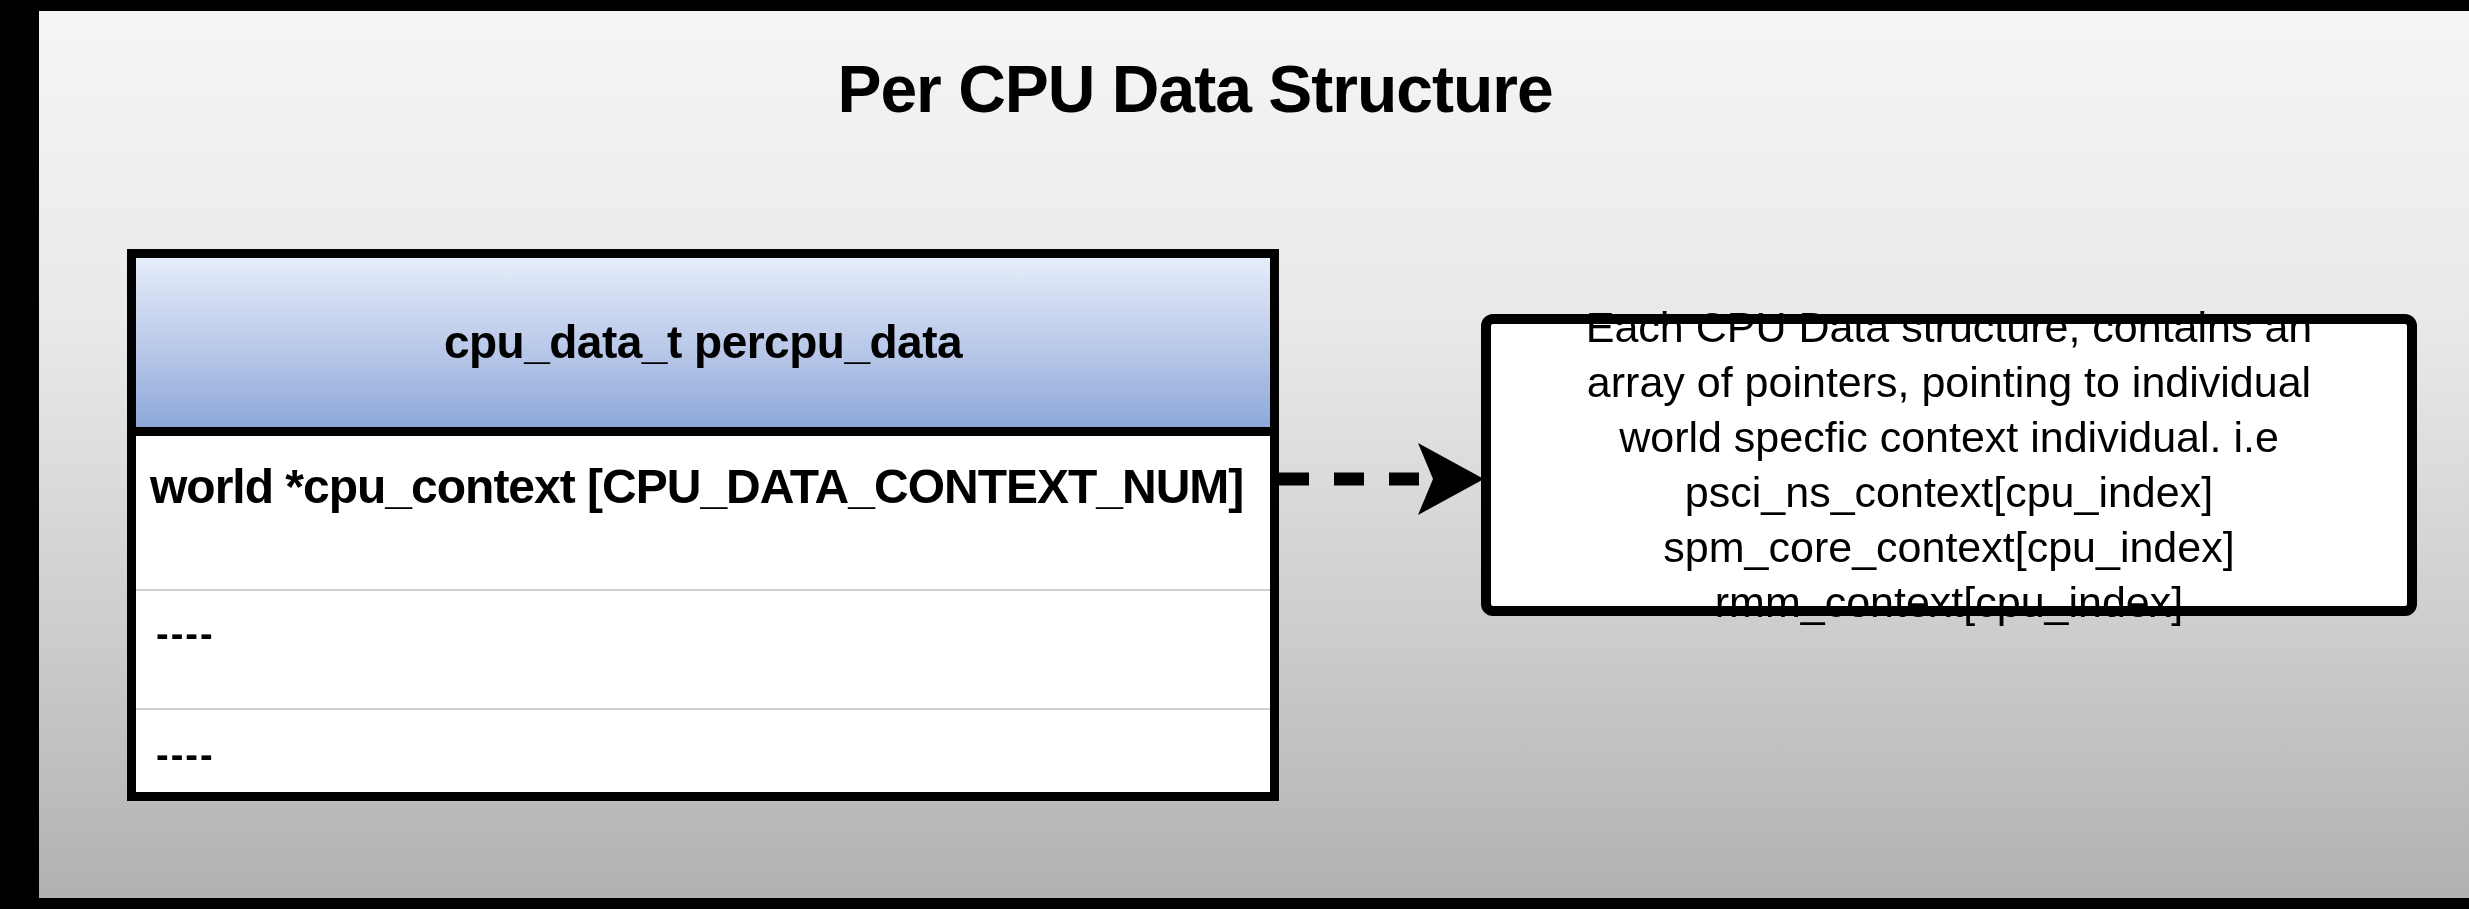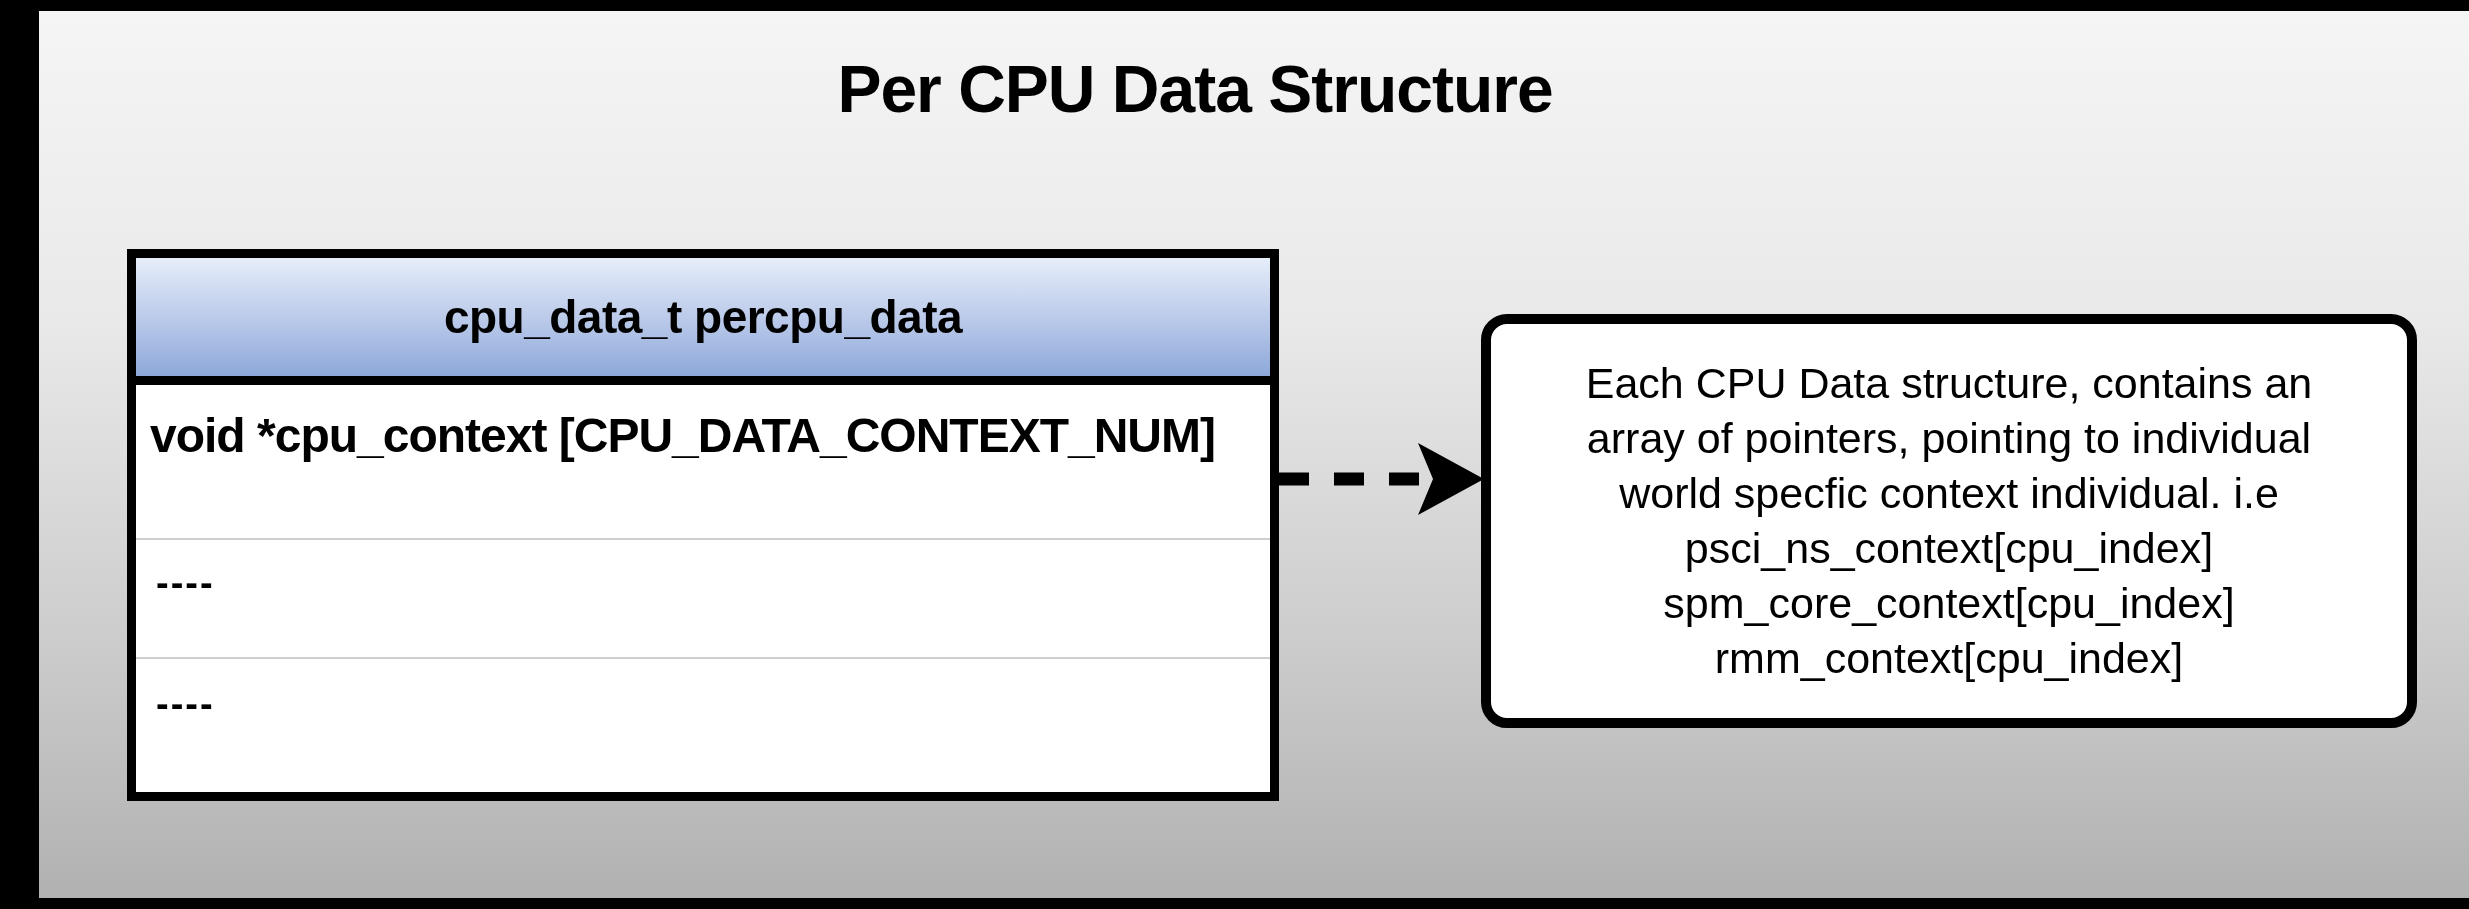"cpu_data_t percpu_data" .table-header { height: 127px -> 178px }
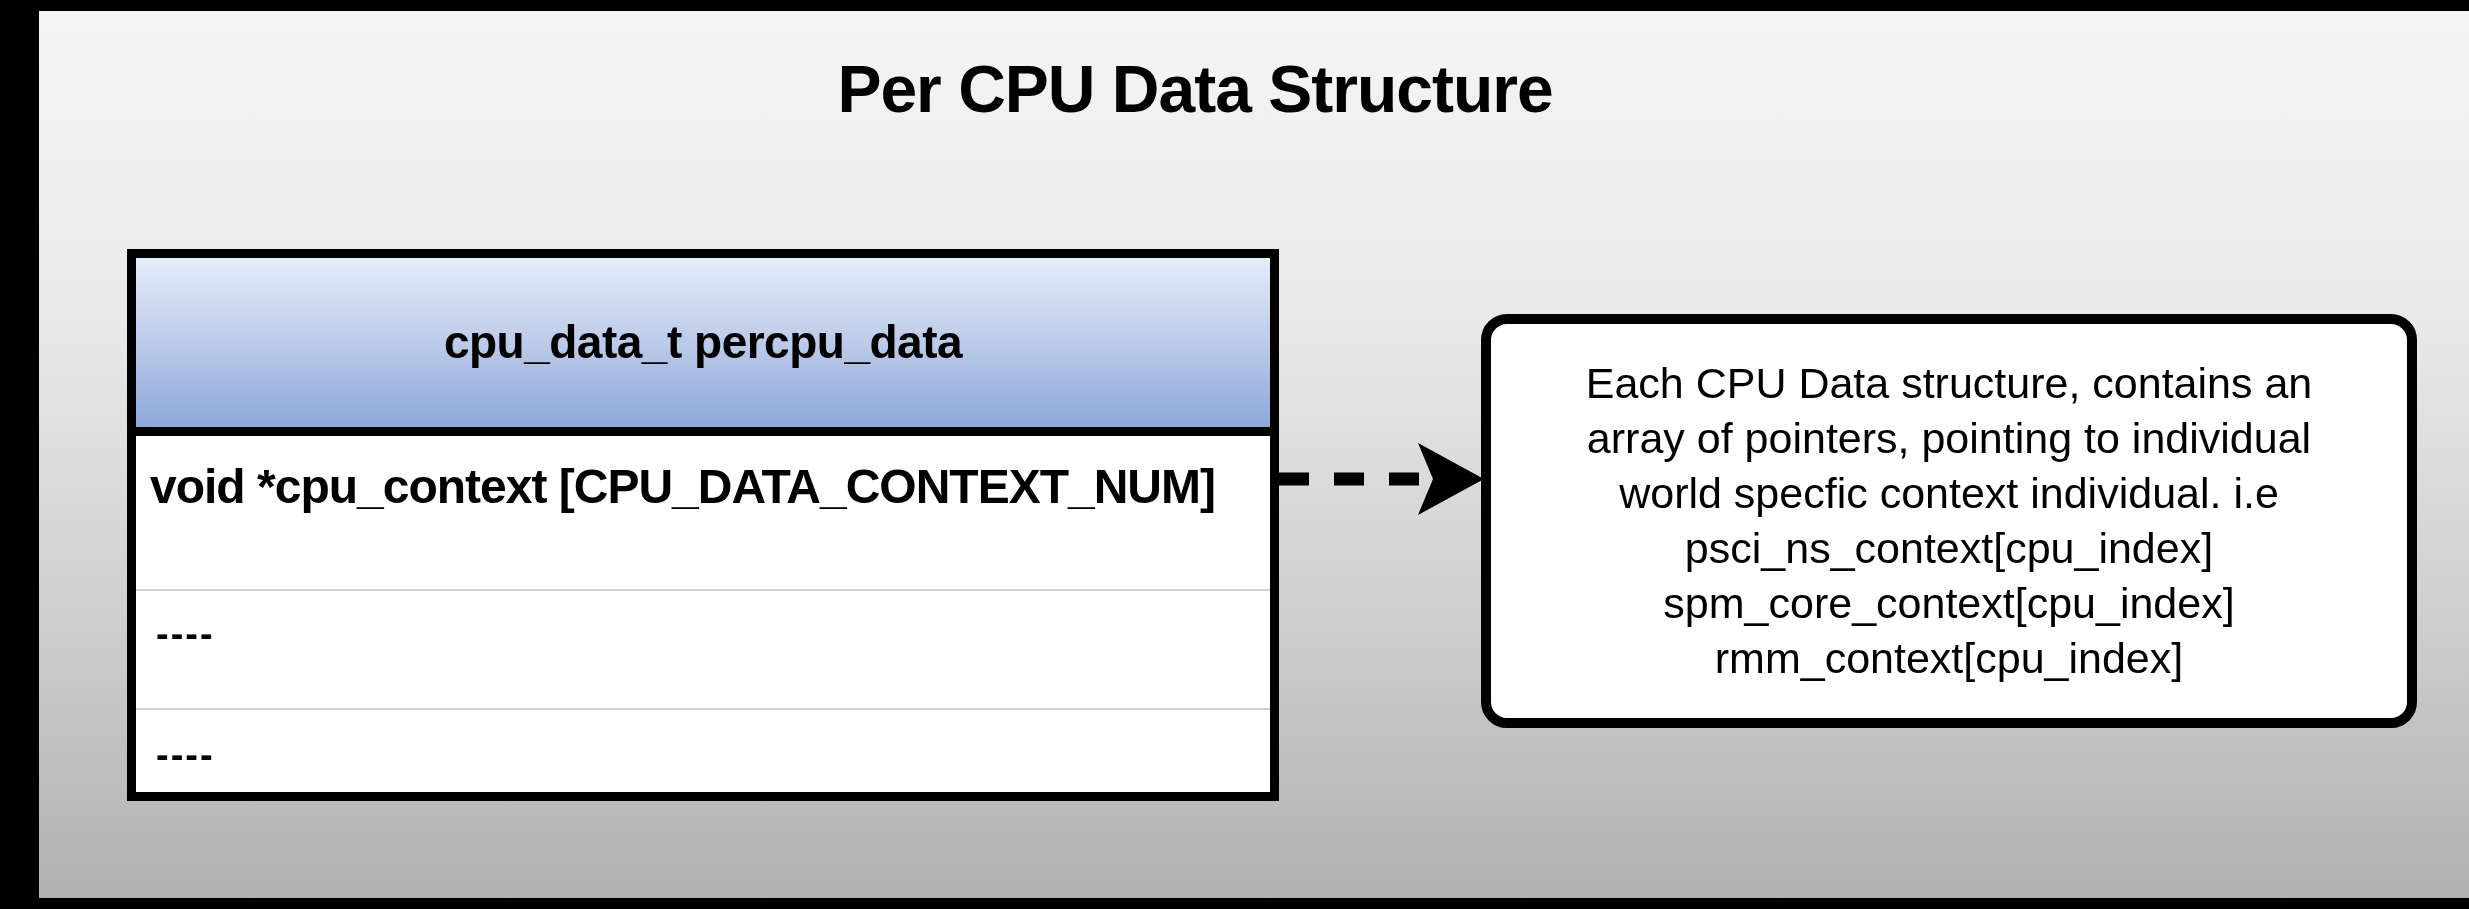"Each CPU Data structure, contains" .annotation-box { border-radius: 26px -> 12px; height: 414px -> 302px }
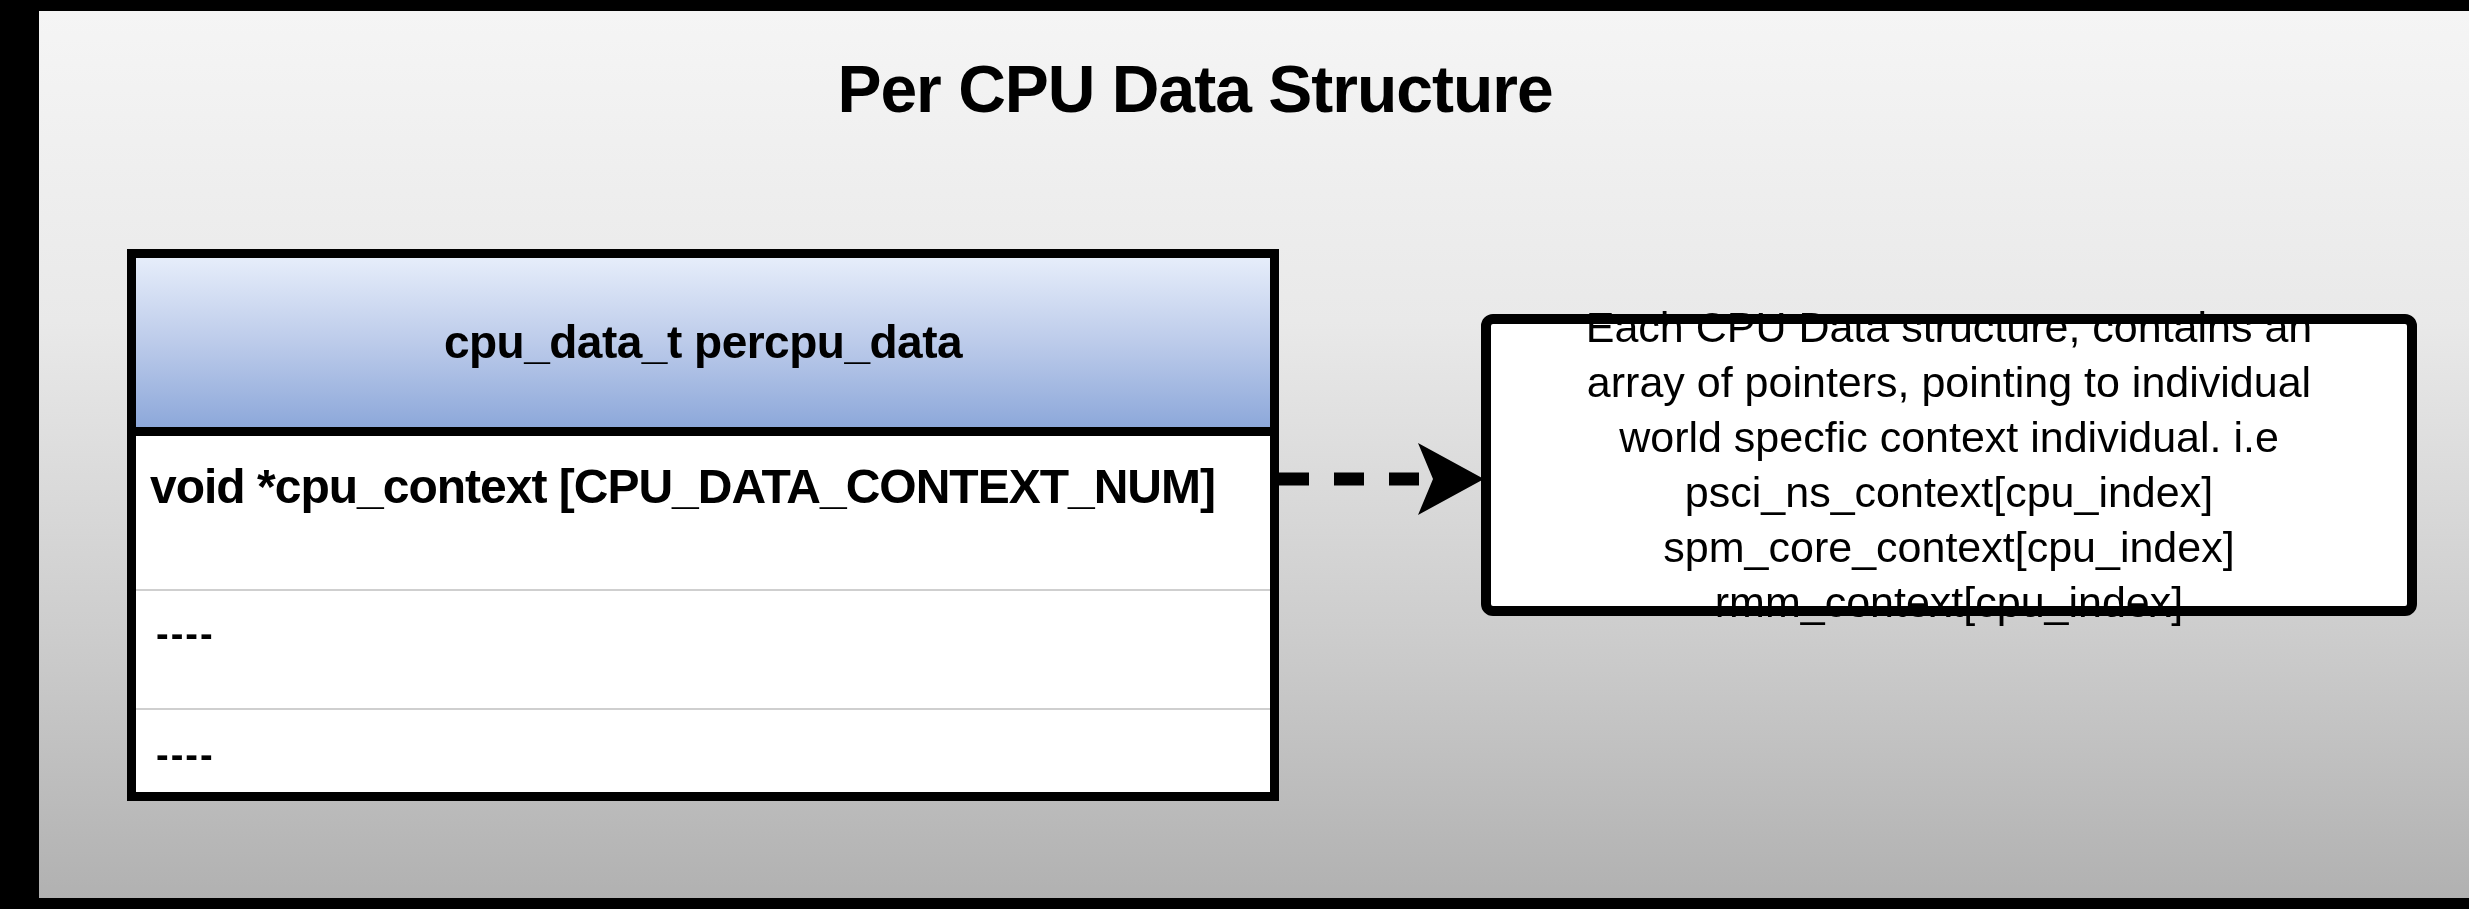"void *cpu_context [CPU_DATA_CONTEXT_NUM]" div.table-row { text: void -> world }
